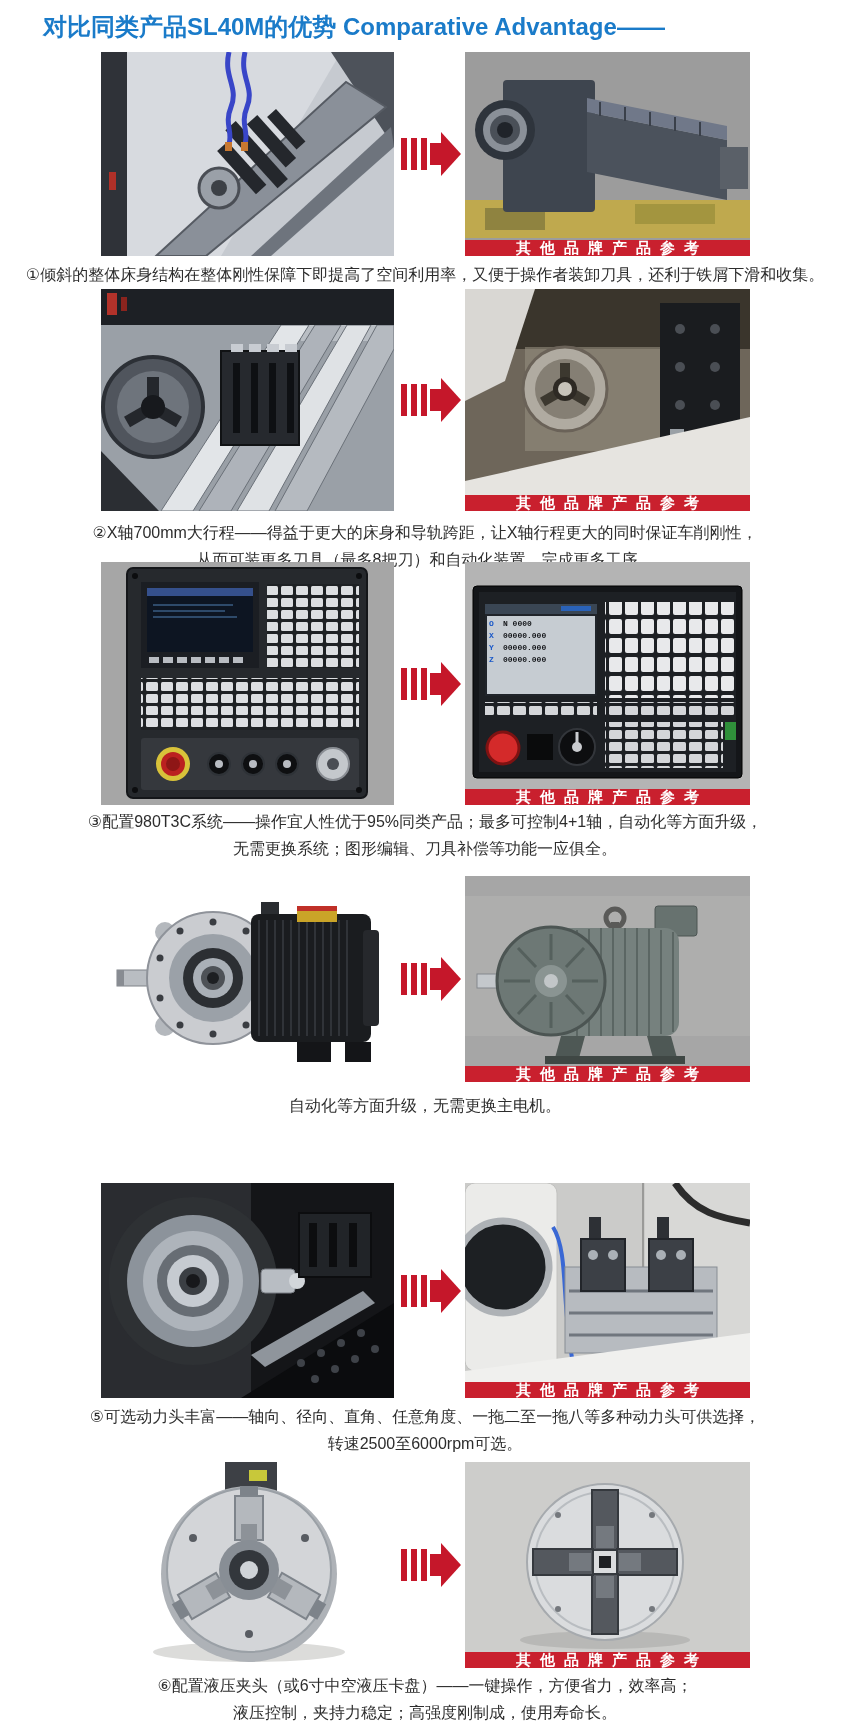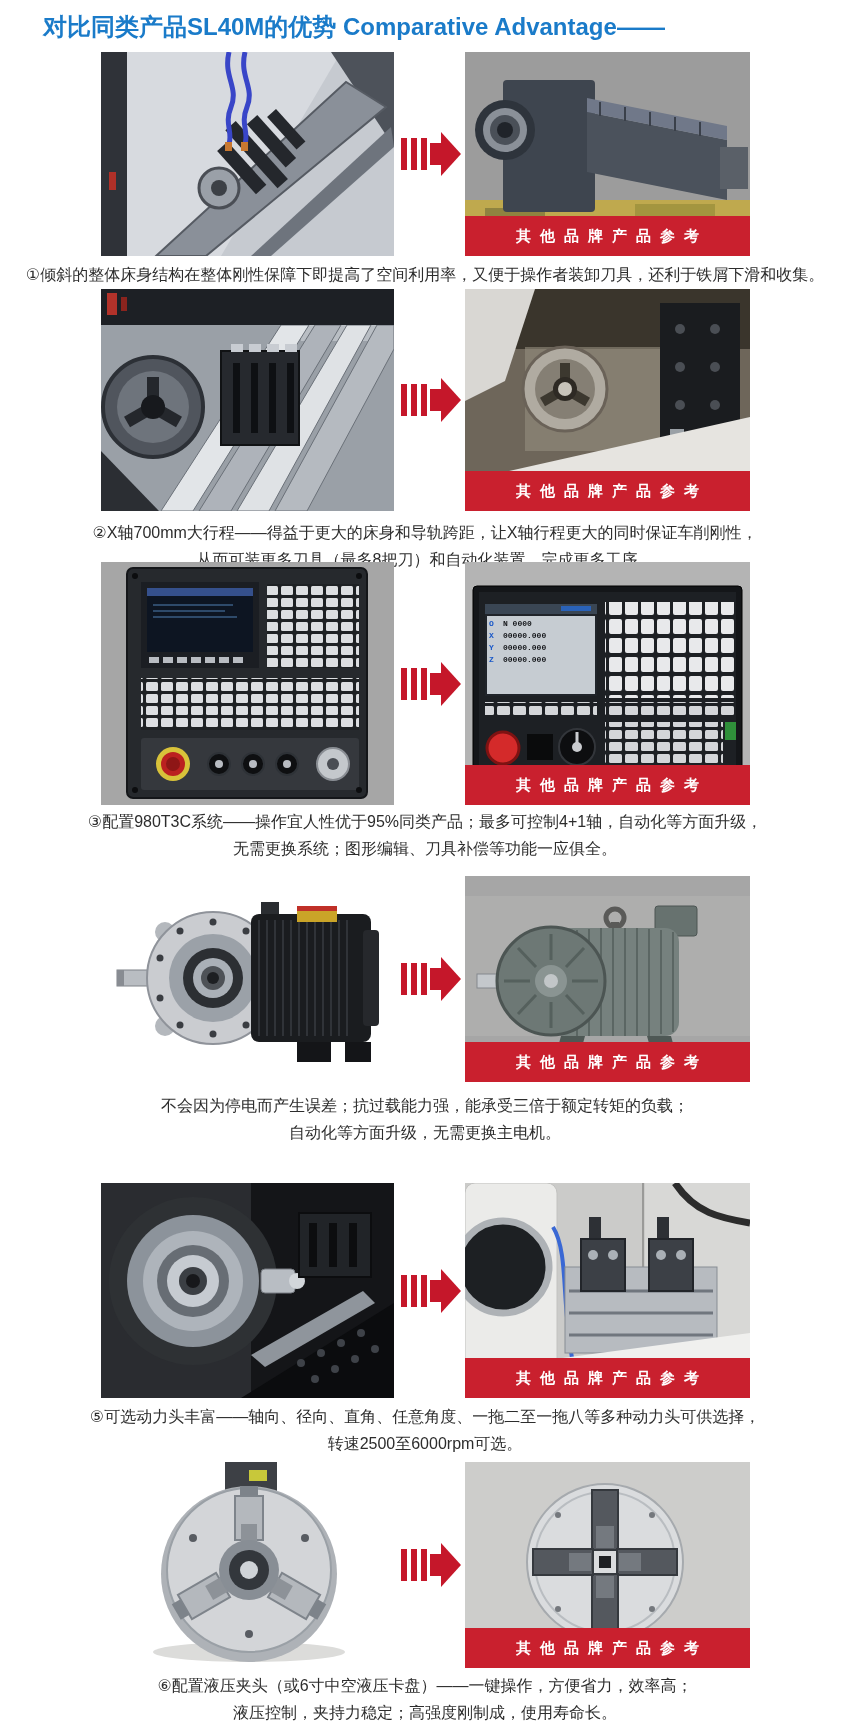"其他品牌产品参考" .banner { height: 40px -> 16px }
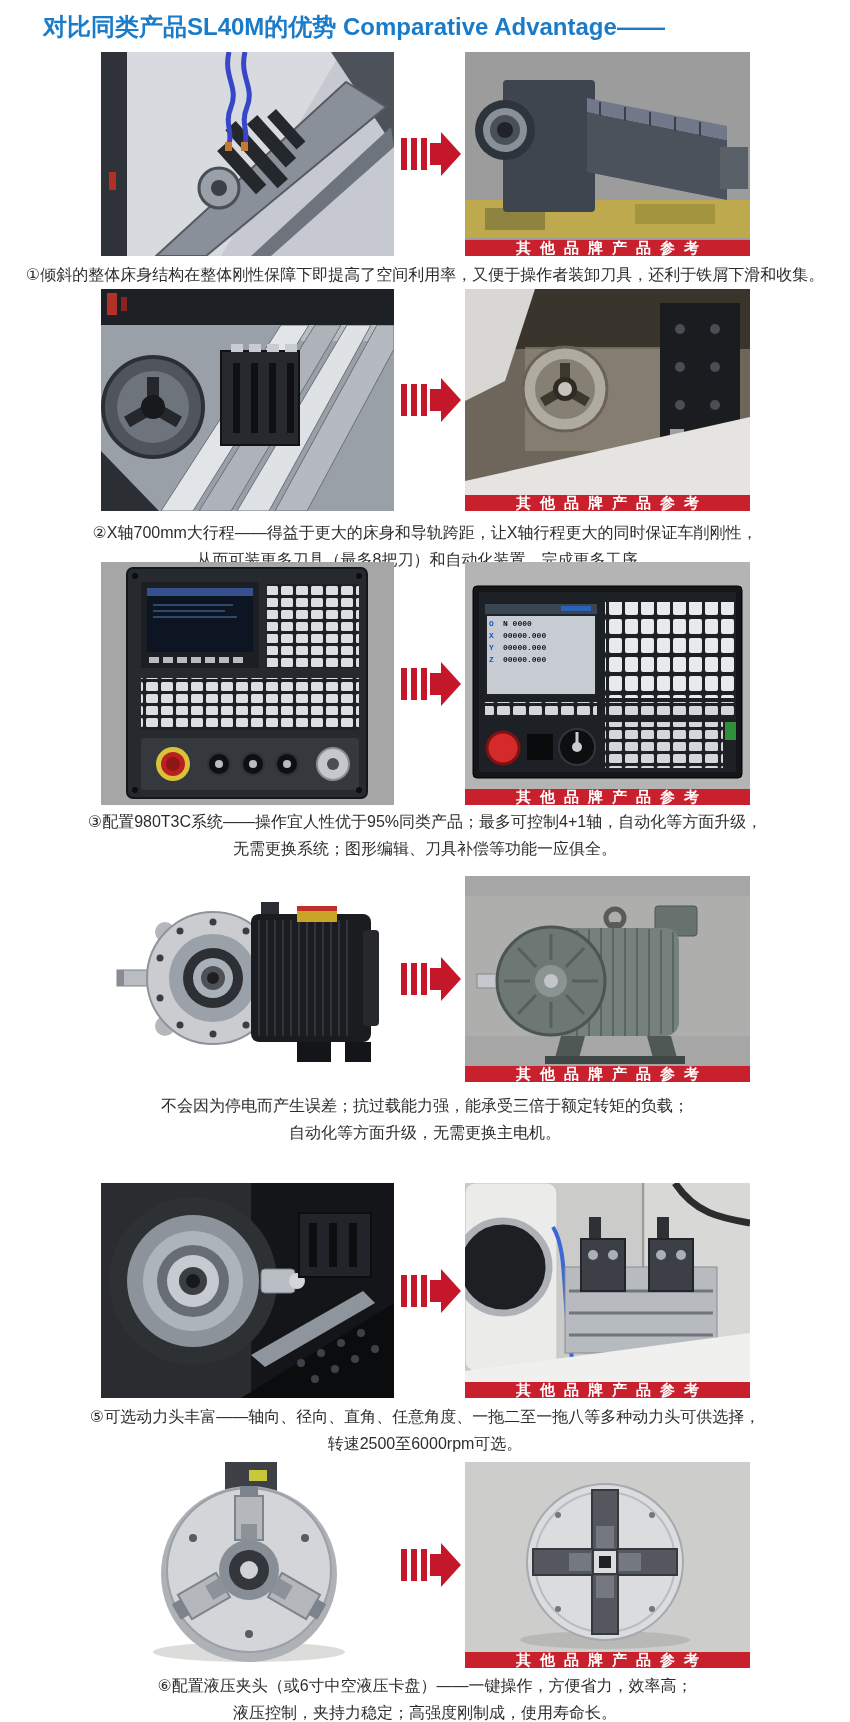"不会因为停电而产生误差；抗过载能力强，能承受三倍于额定转矩的负载；" div { html: <div>不会因为停电而产生误差；抗过载能力强，能承受三倍于额定转矩的负载；</div> -> none }
